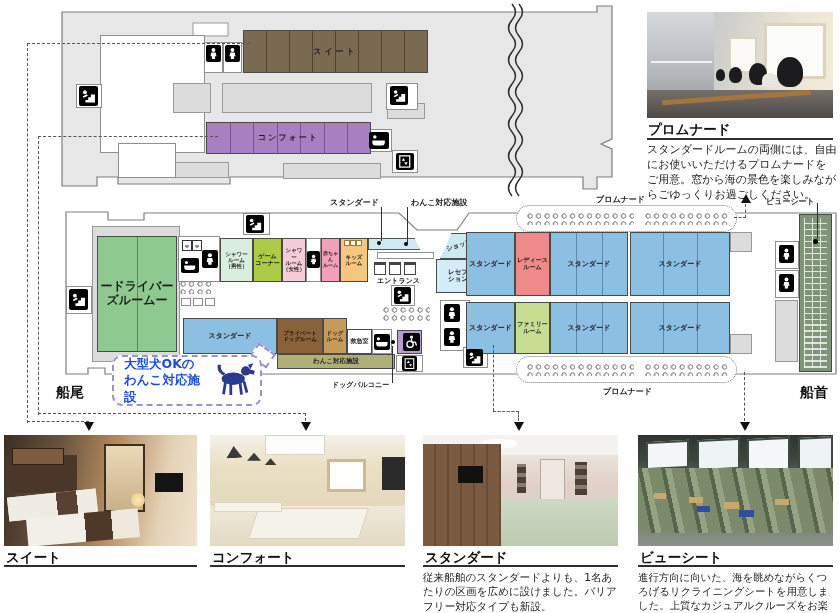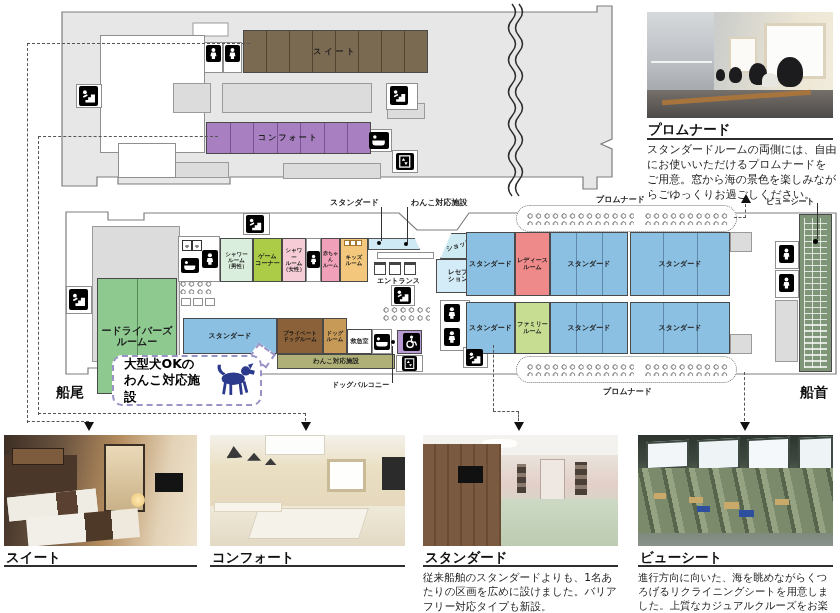"ードライバーズルームー" div.room { font-size: 10px -> 12px; margin-top: 42px -> none }
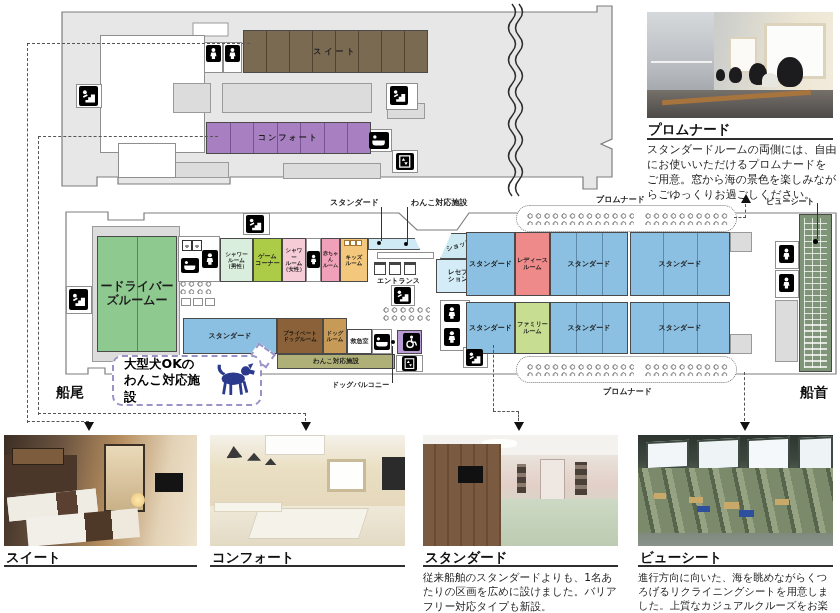"大型犬OKの" .bubble-text { color: #000000 -> #1d4ed8 }
